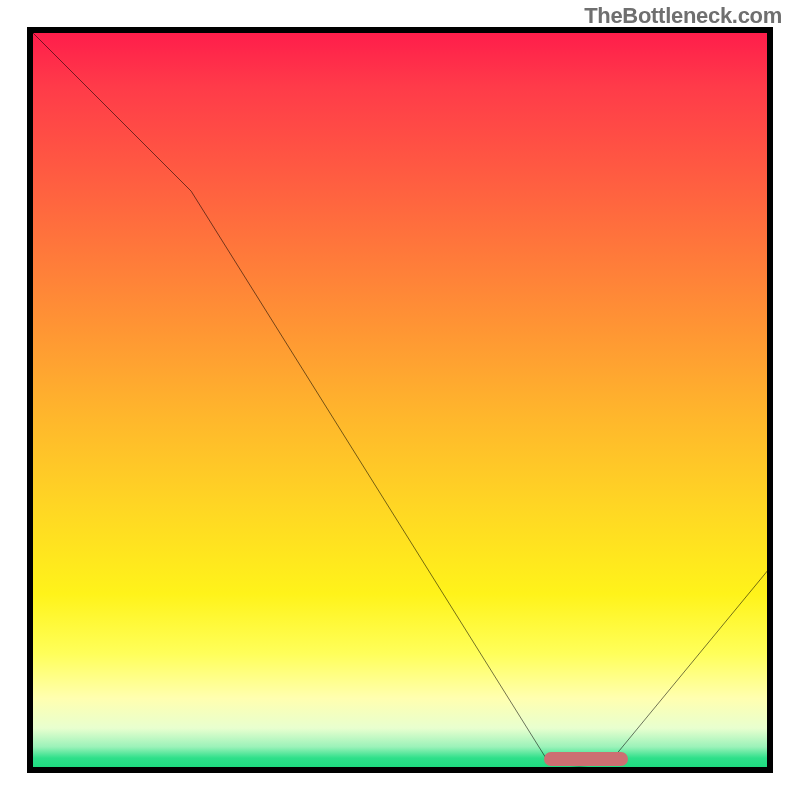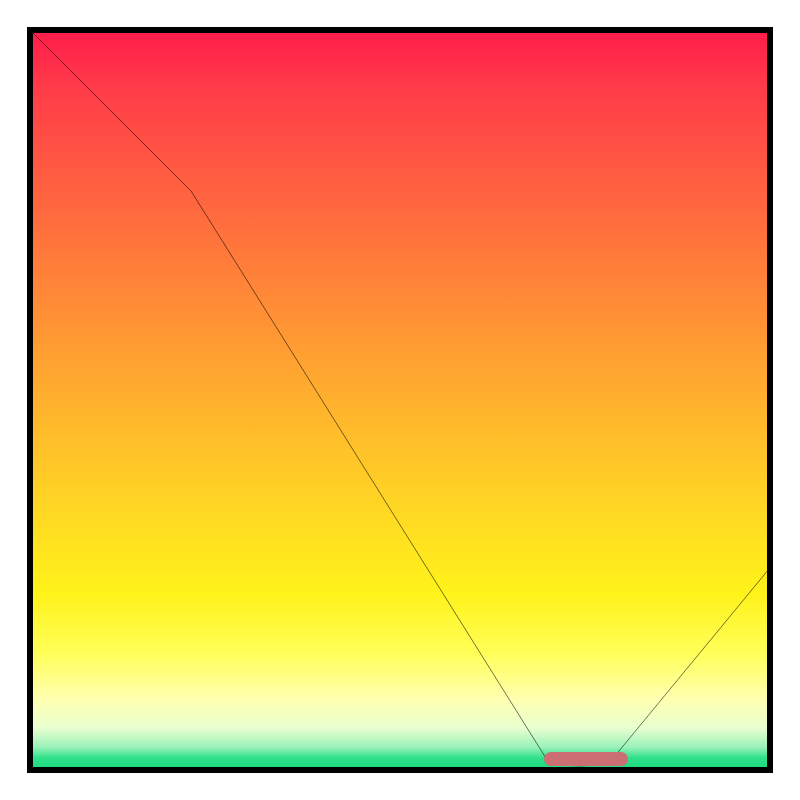"TheBottleneck.com" div.attribution { html: none -> <div>TheBottleneck.com</div> }
